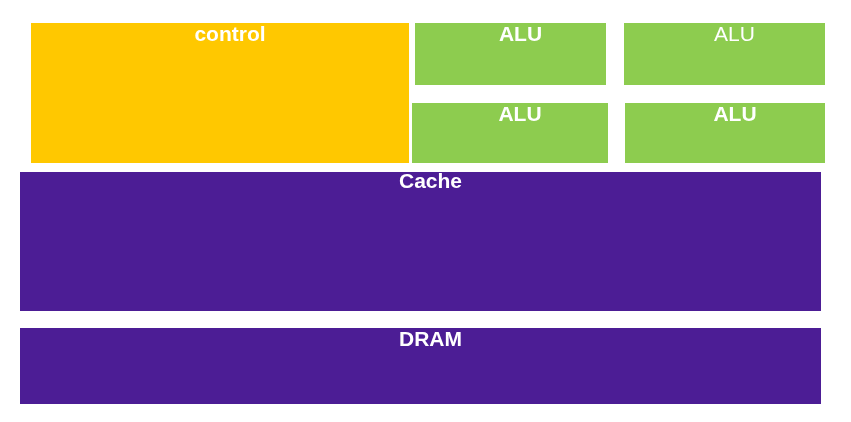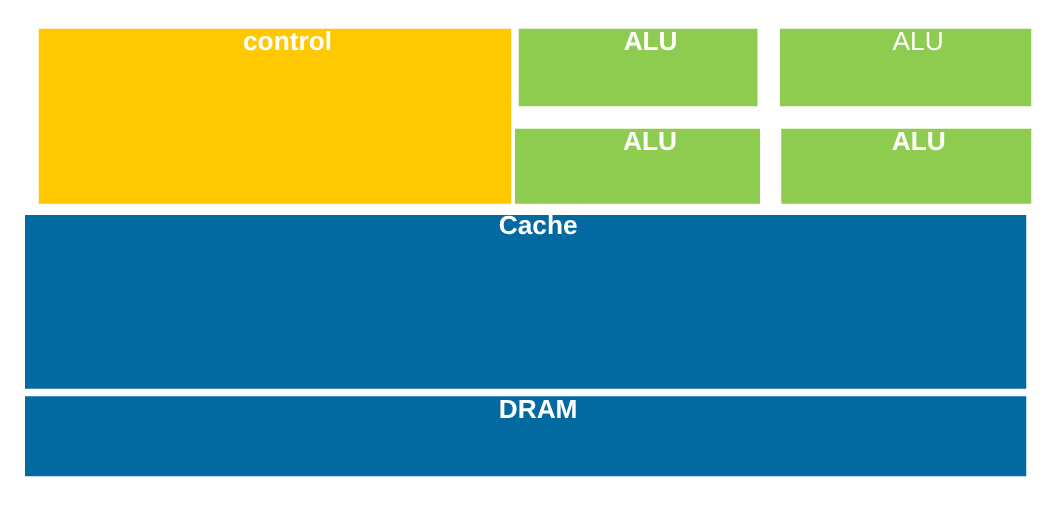"Cache" .mem { background: #0369a1 -> #4c1d95 }
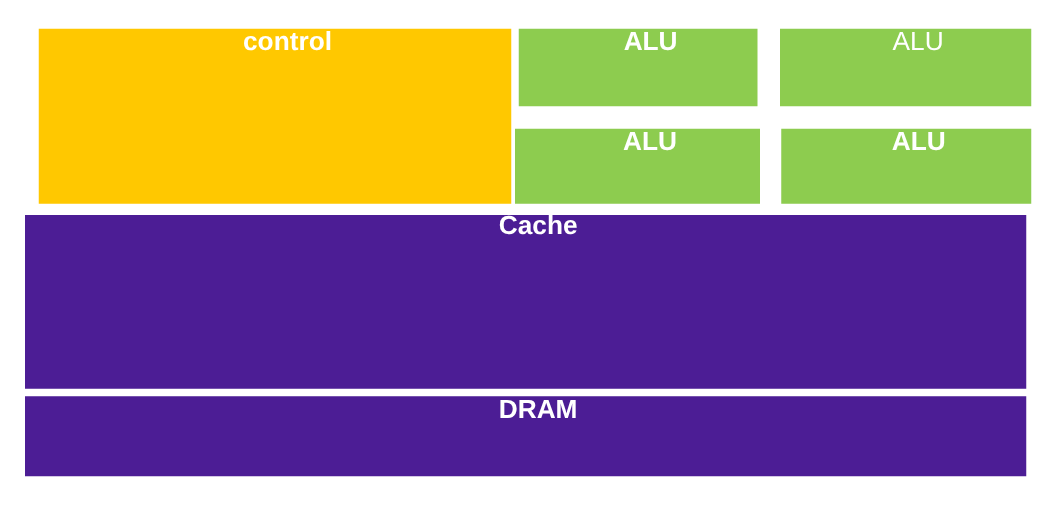"DRAM" .dram { height: 64px -> 76px; top: 317px -> 328px }
